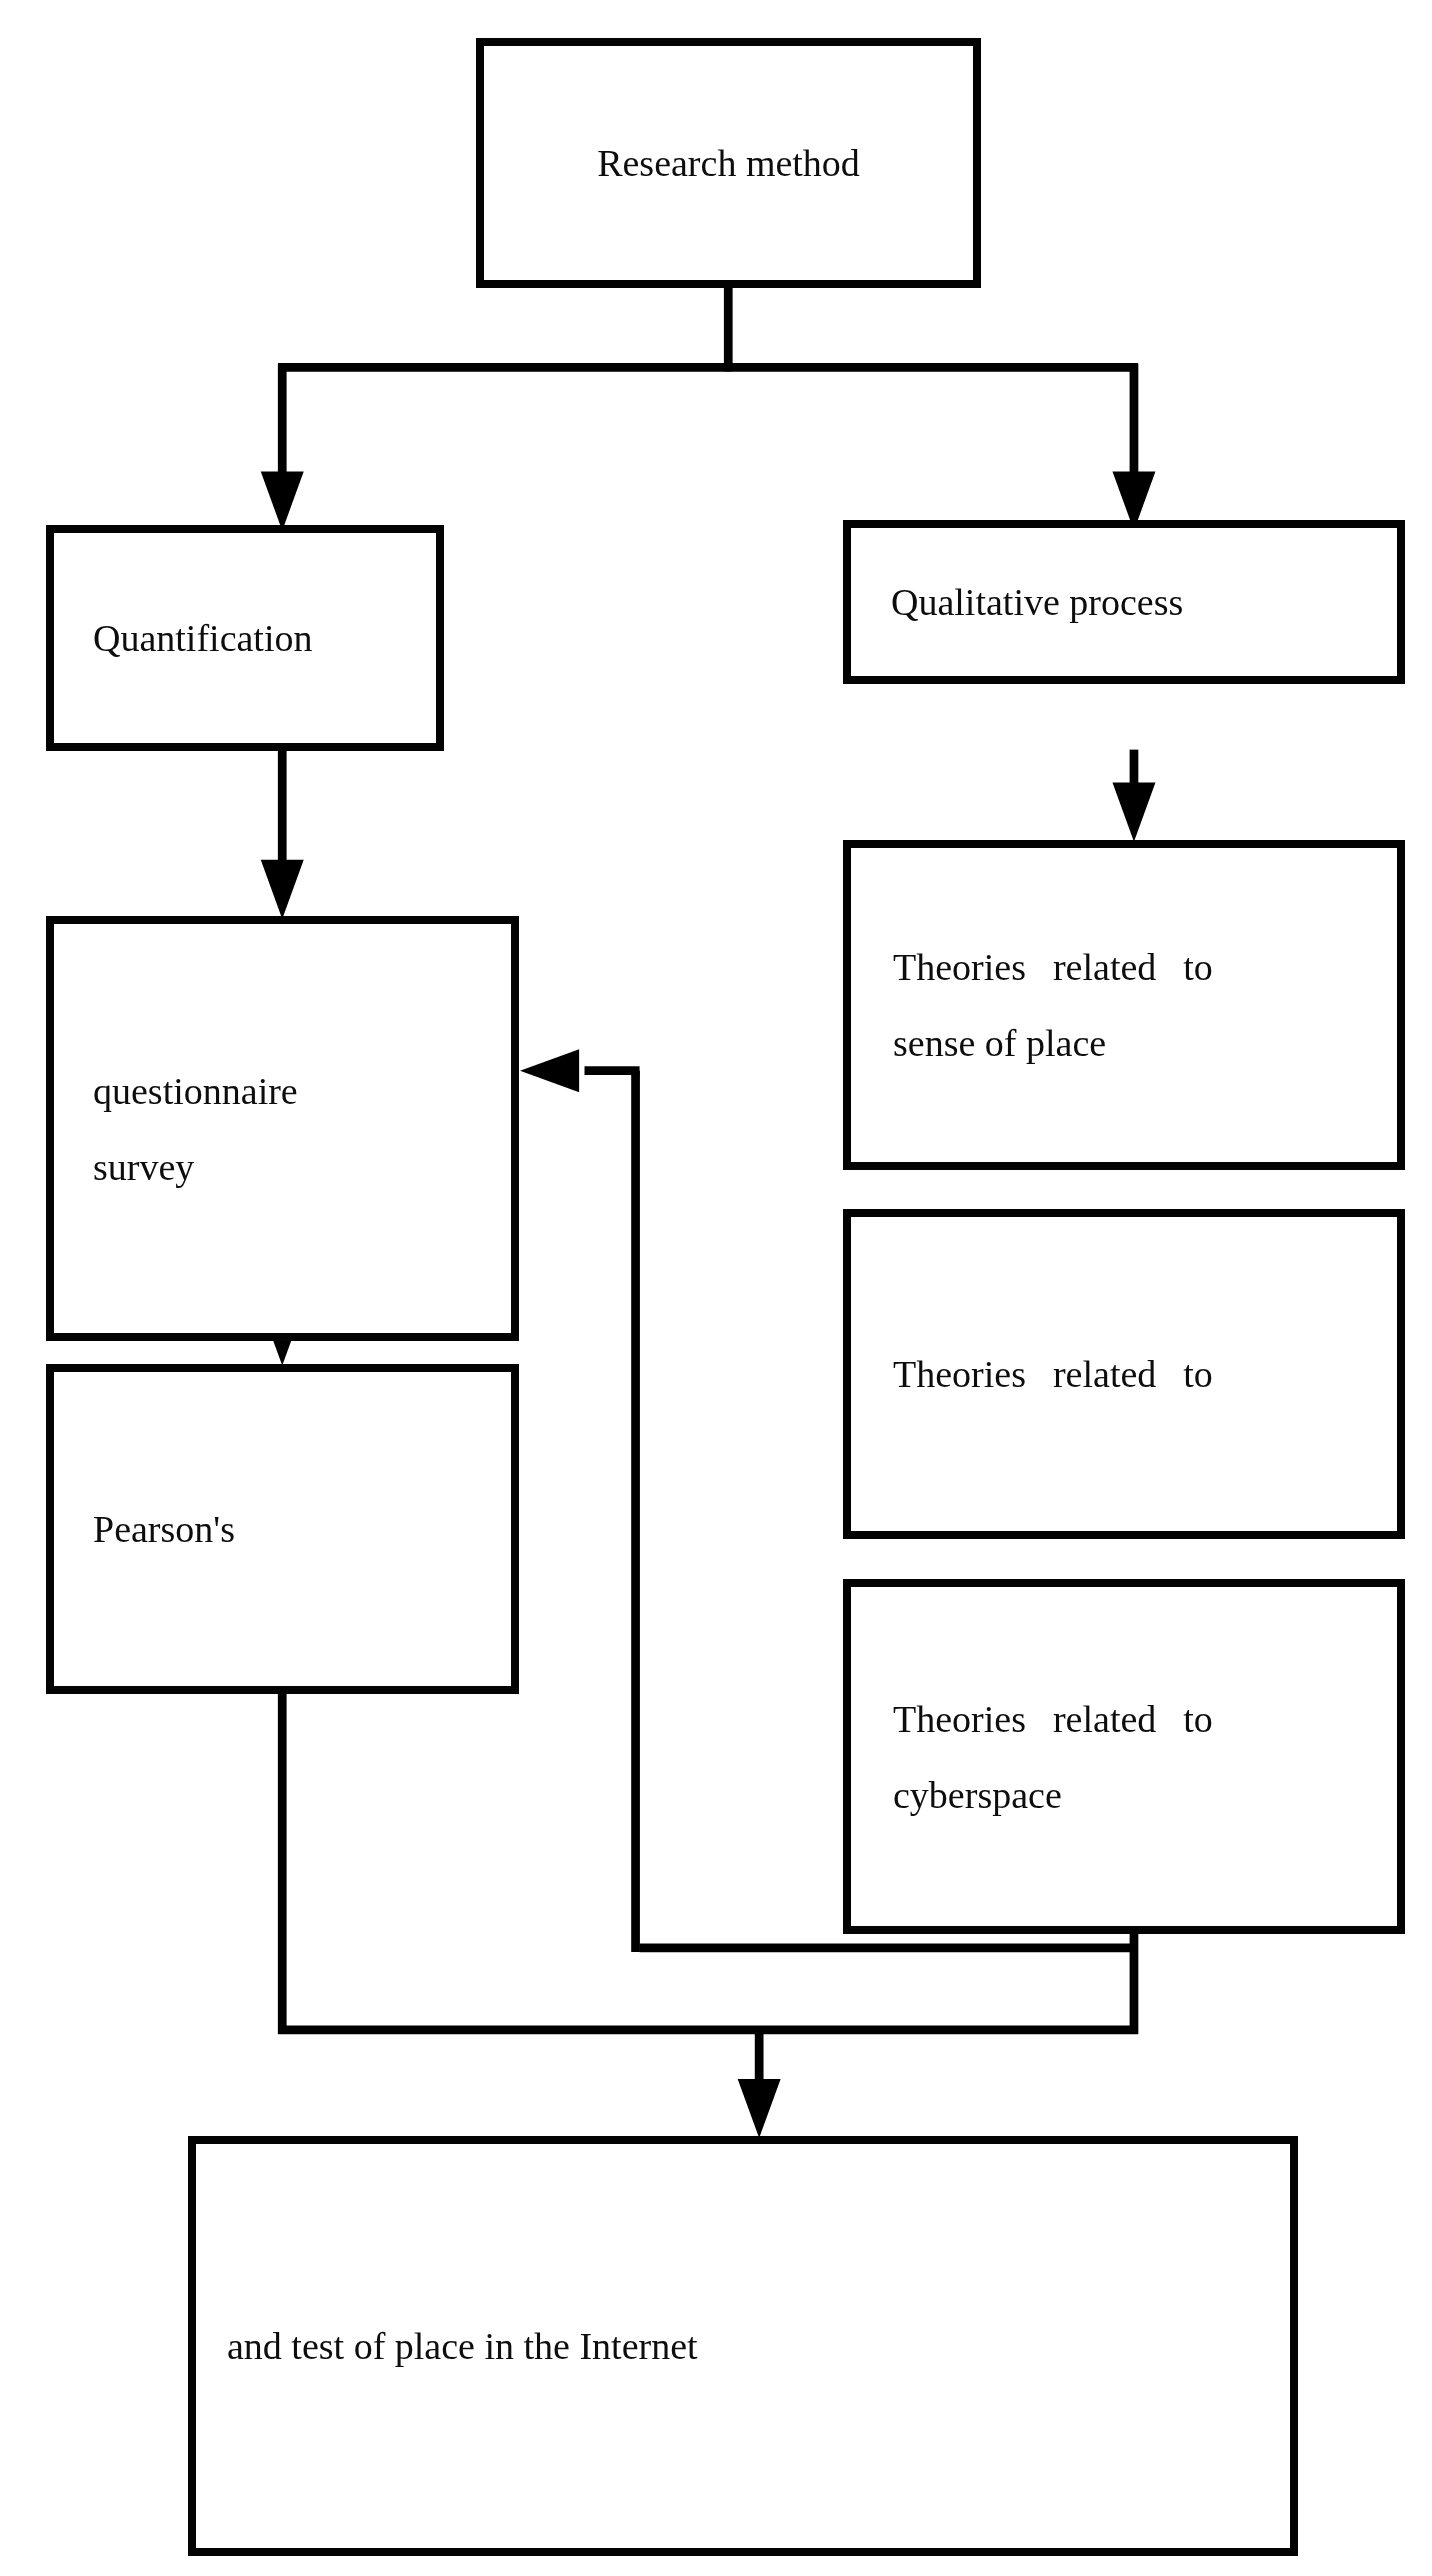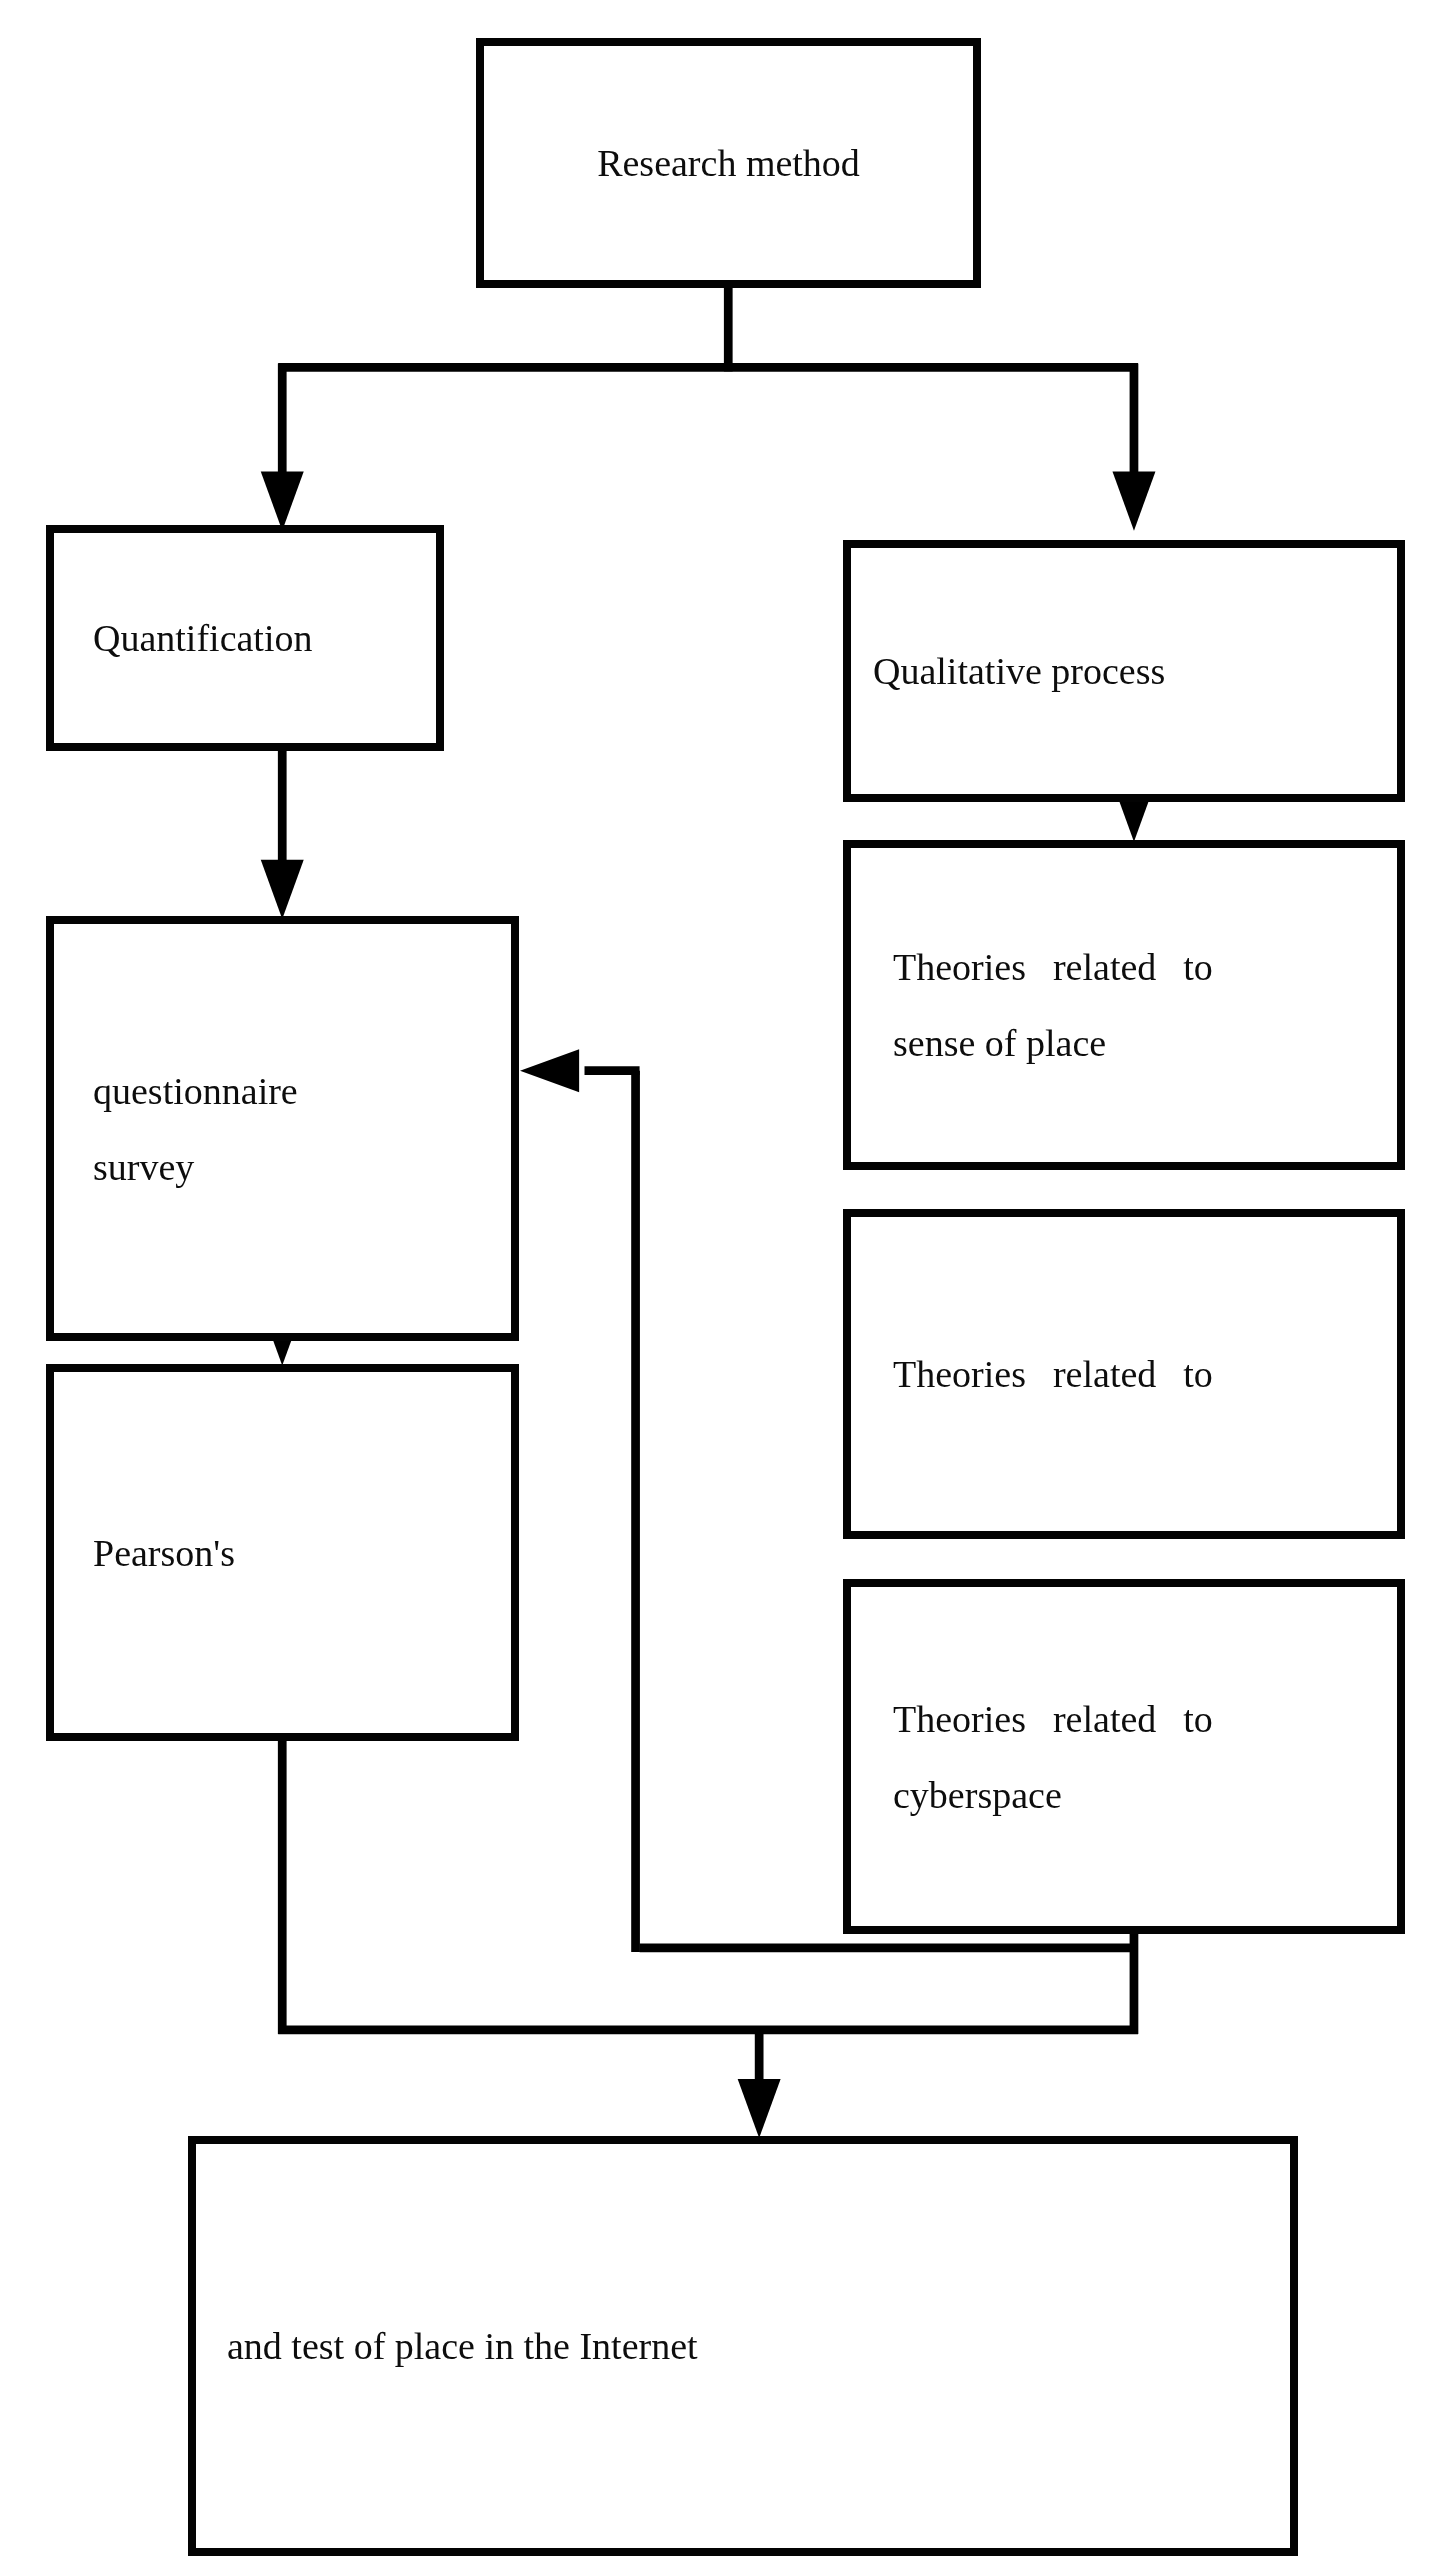"Qualitative process" #box-qual { height: 262px -> 164px; padding-left: 22px -> 40px; top: 540px -> 520px }
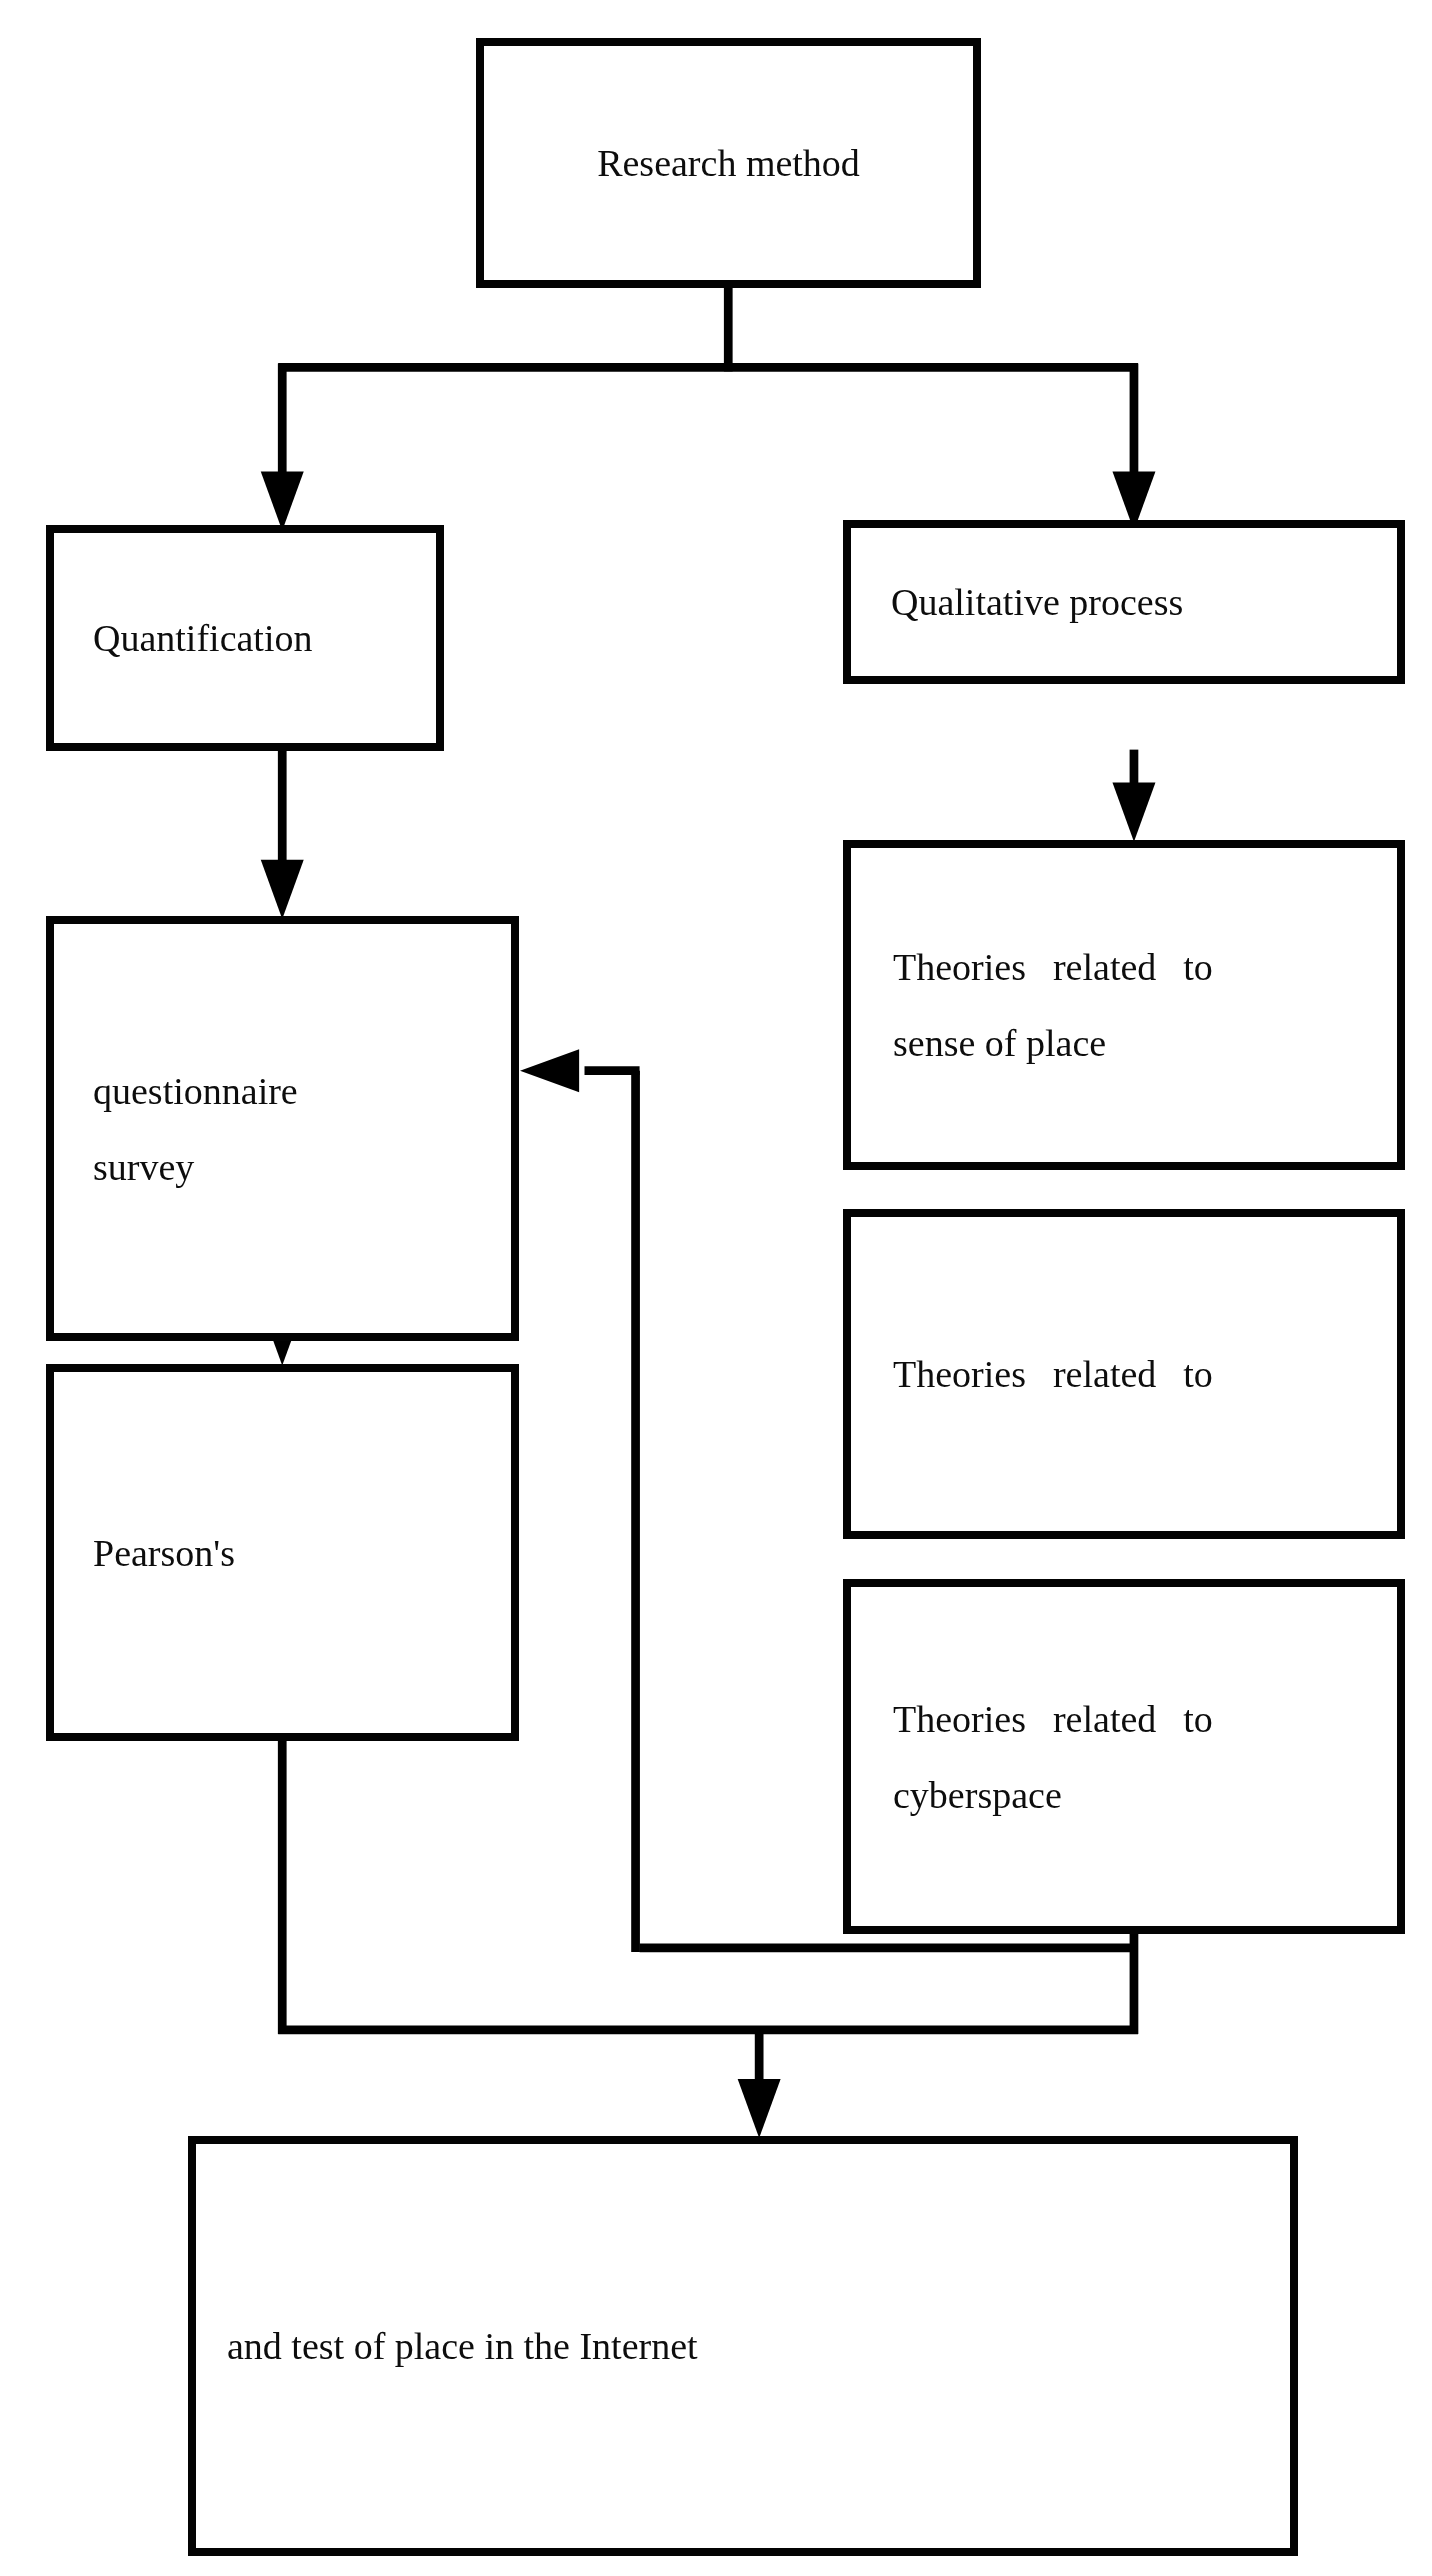"Pearson's" #box-pearson { height: 377px -> 330px }
